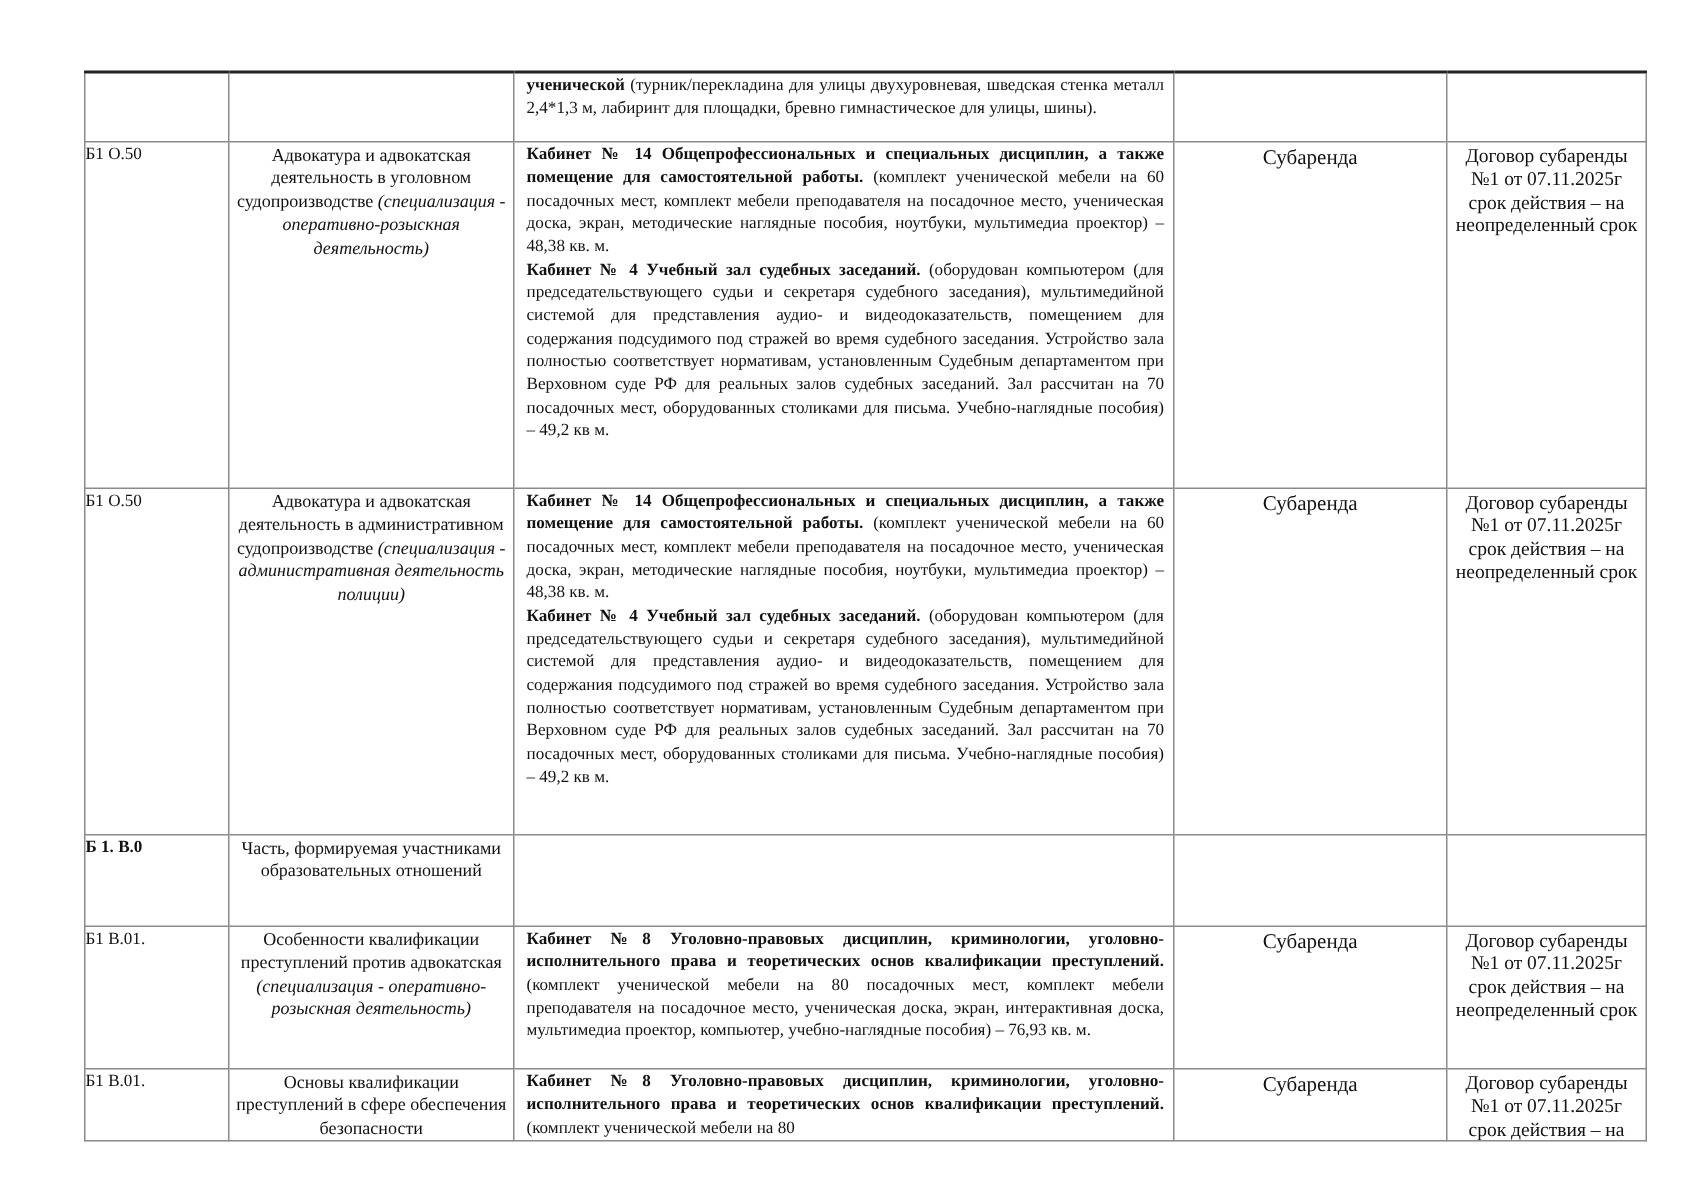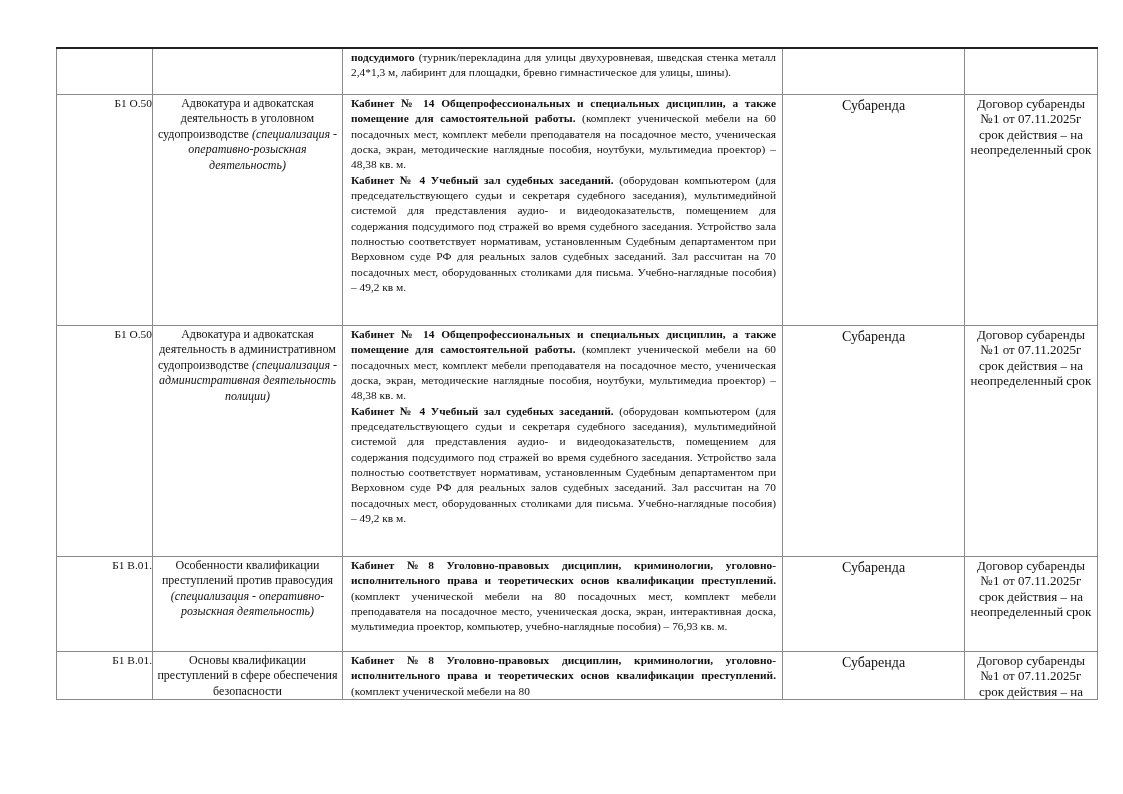"подсудимого" b { text: подсудимого -> ученической }
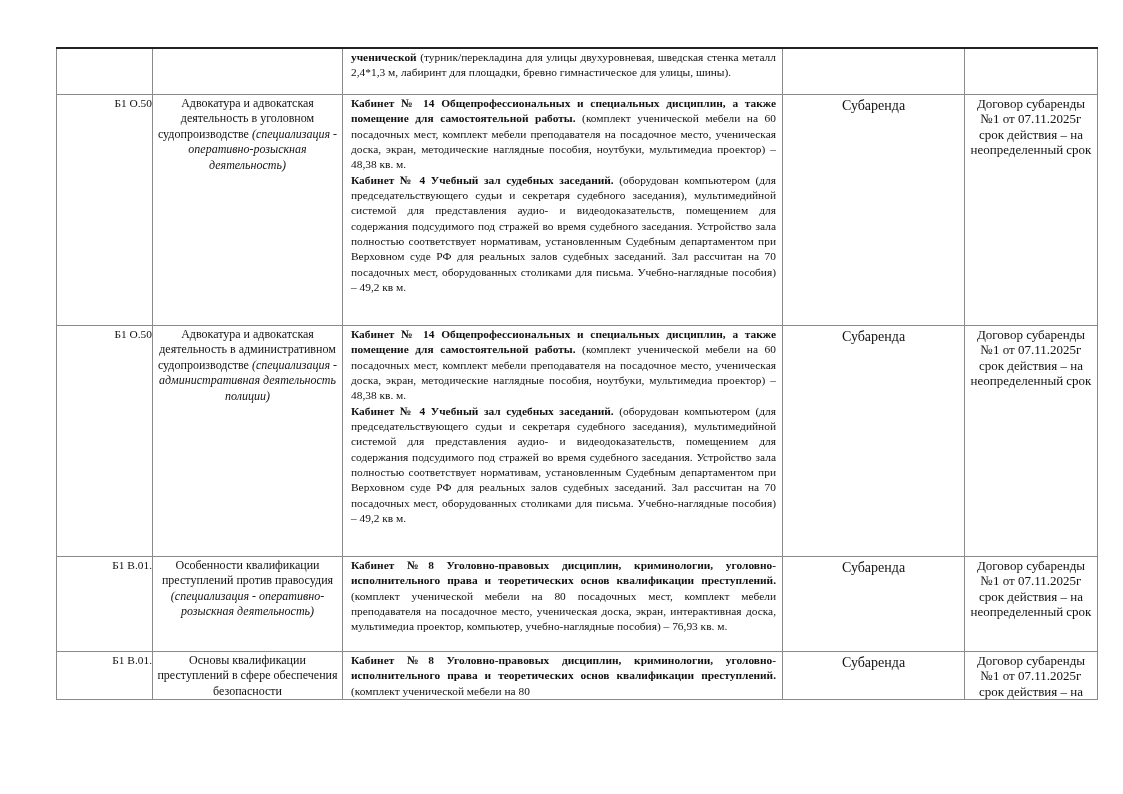"Б1 О.50" .code { text-align: right -> left }
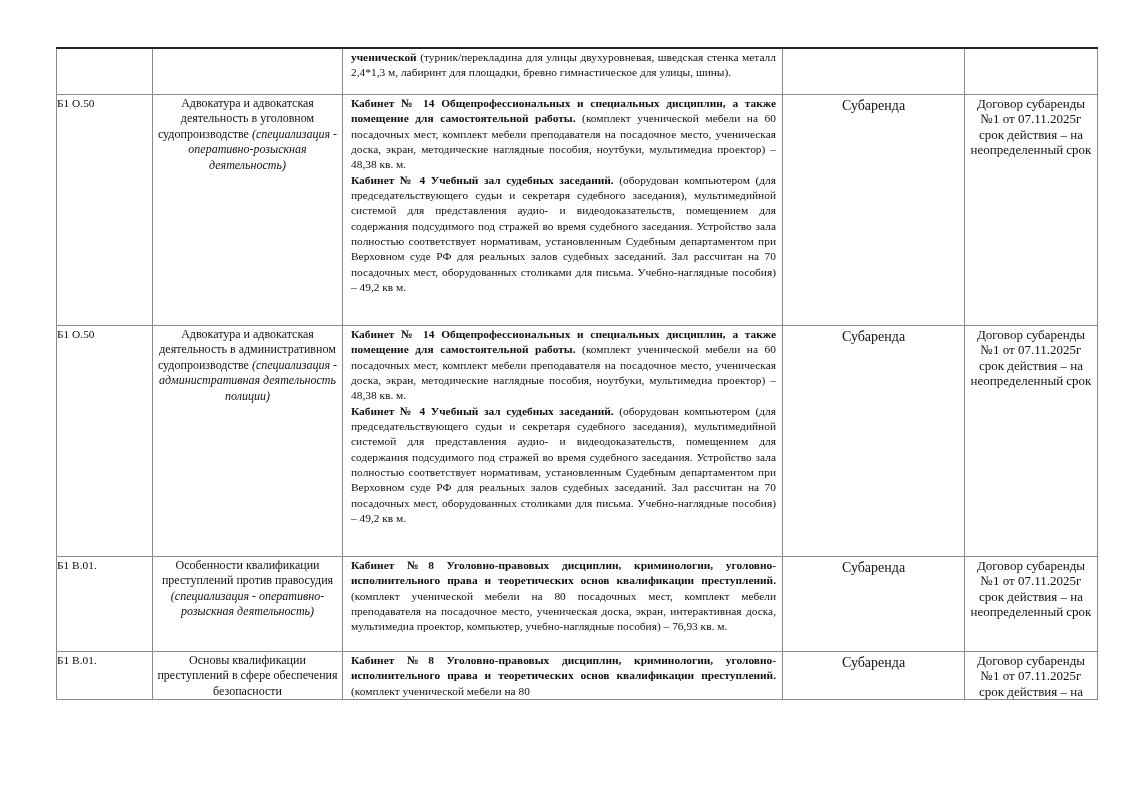"Б 1. В.0" tr.r3 { html: none -> <tr> <td> <div>Б 1. В.0</div> </td> <td> <div><span>Часть, формируемая участниками образовательных отношений</span></div> </td> <td> <div></div> </td> <td> <div></div> </td> <td> <div></div> </td> </tr> }
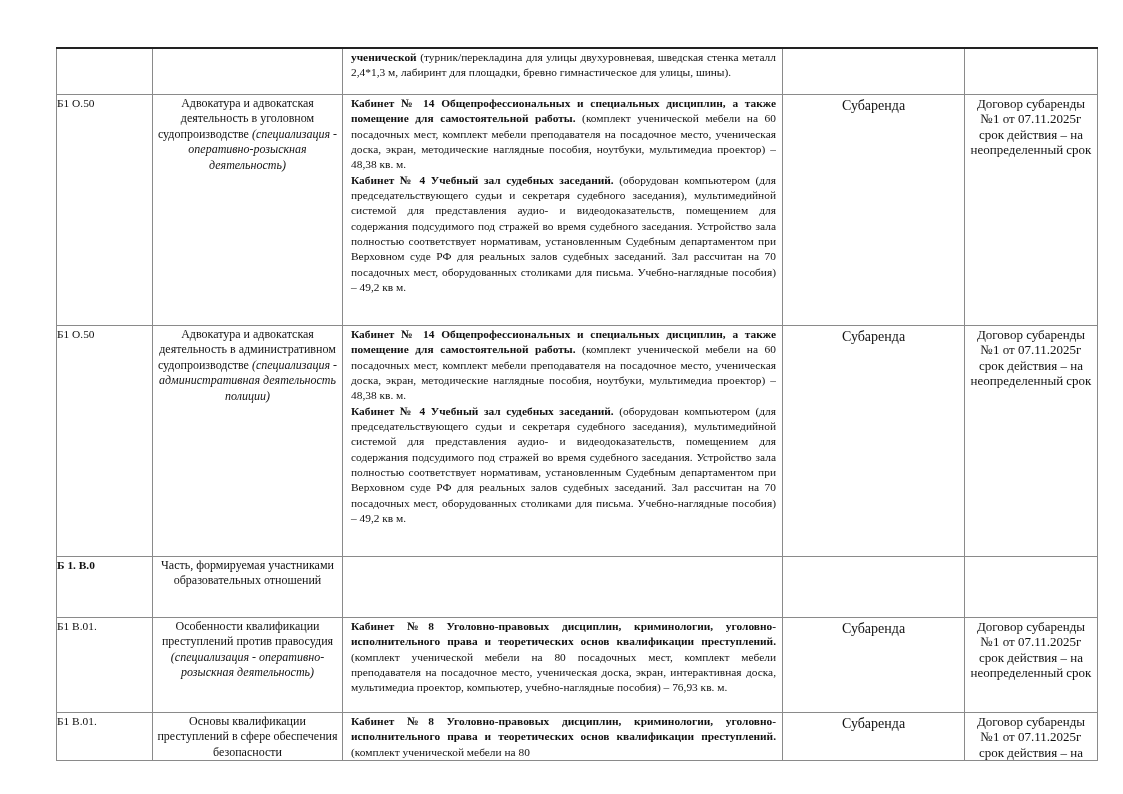"Особенности квалификации преступлений" span { text: правосудия -> адвокатская }
